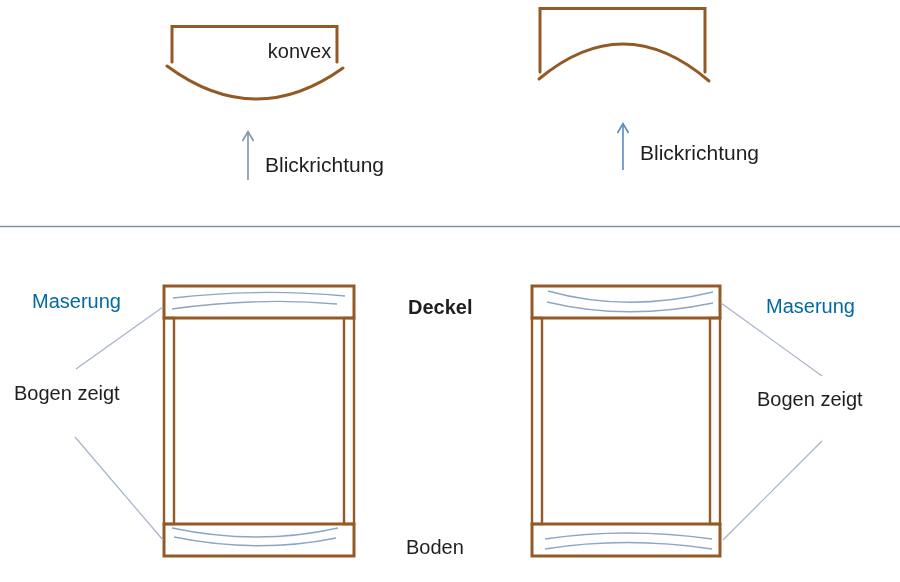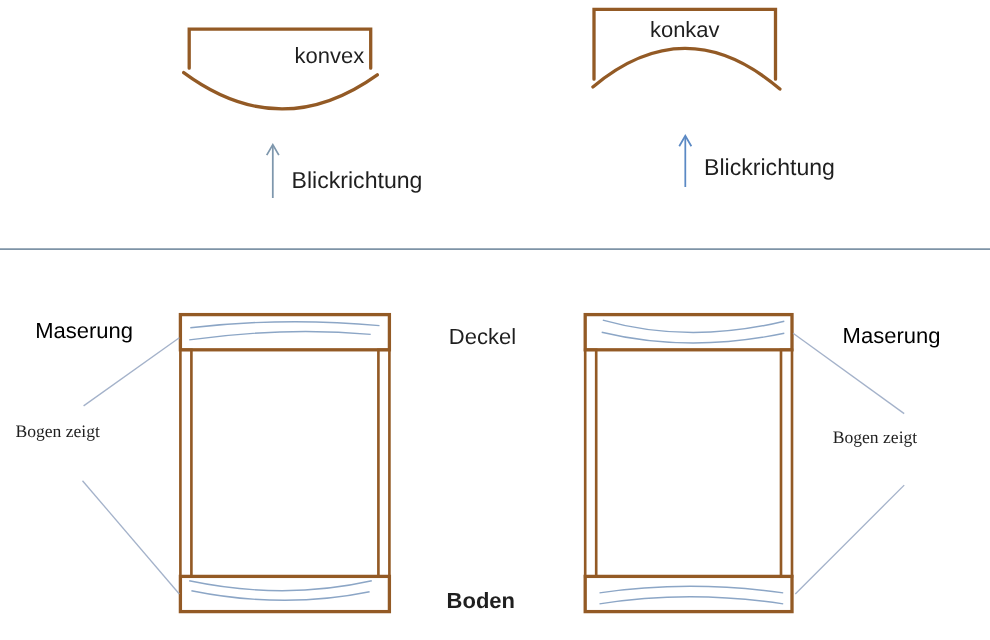"konkav" div.lbl { html: <div>konkav</div> -> none }
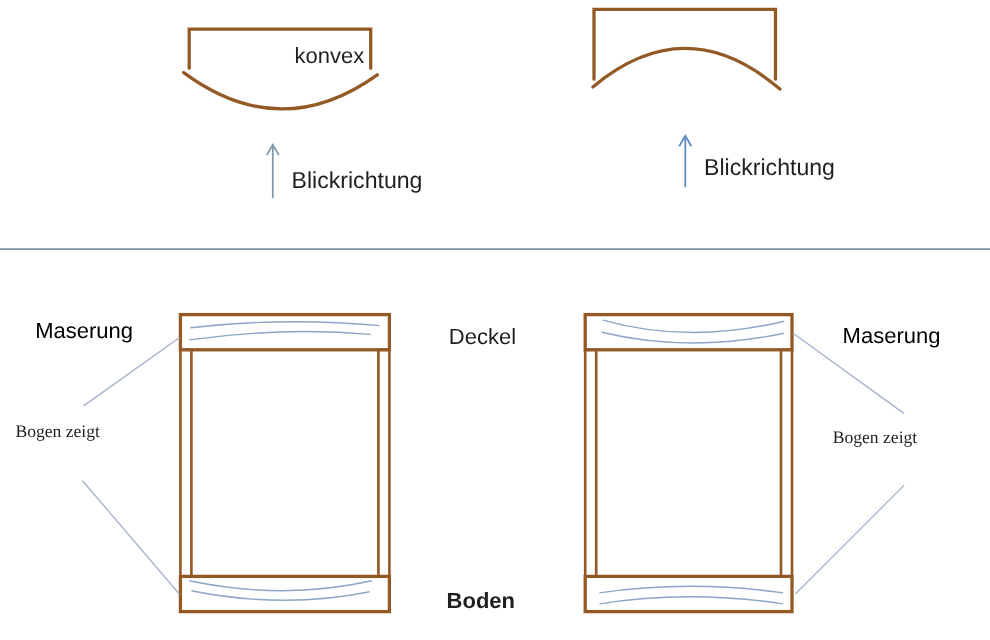"Maserung" .lbl.blue { color: #000000 -> #0369a1 }
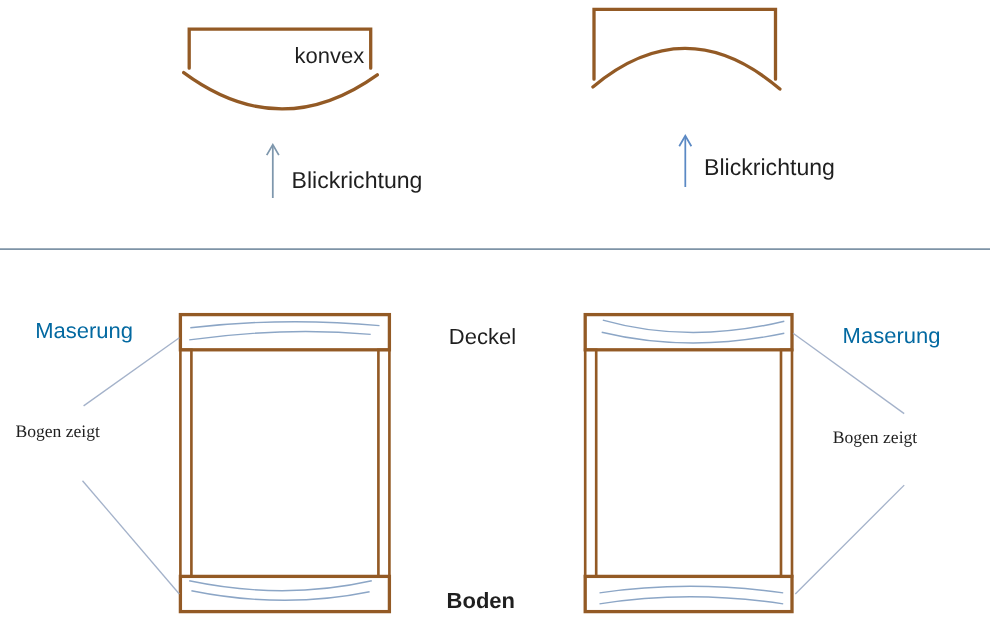"Deckel" .pos-deckel { font-weight: none -> bold }
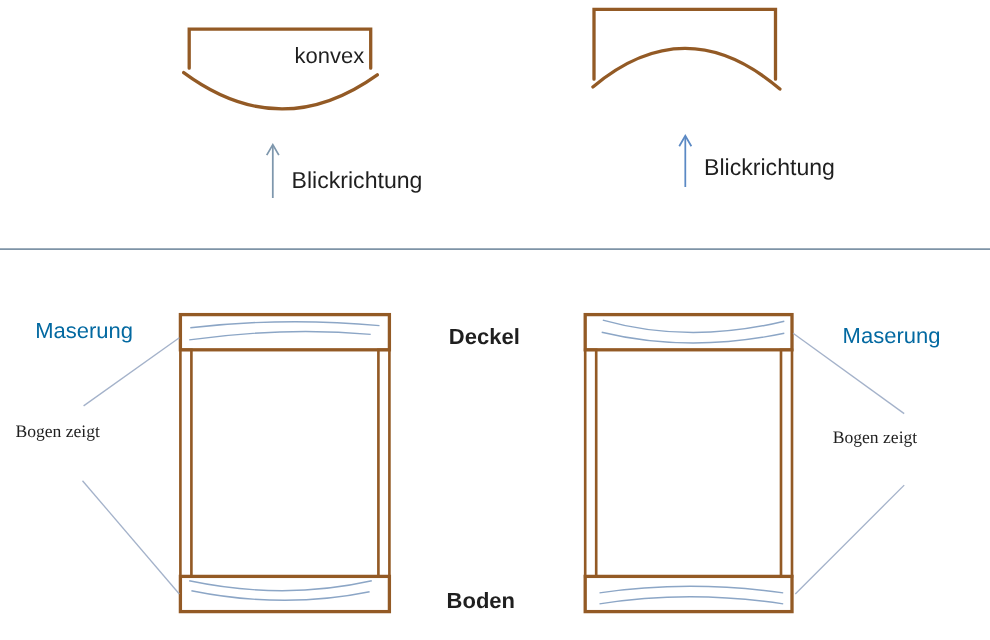"Bogen zeigt" .note { font-family: Liberation Serif, serif -> none; font-size: 16px -> 20px }
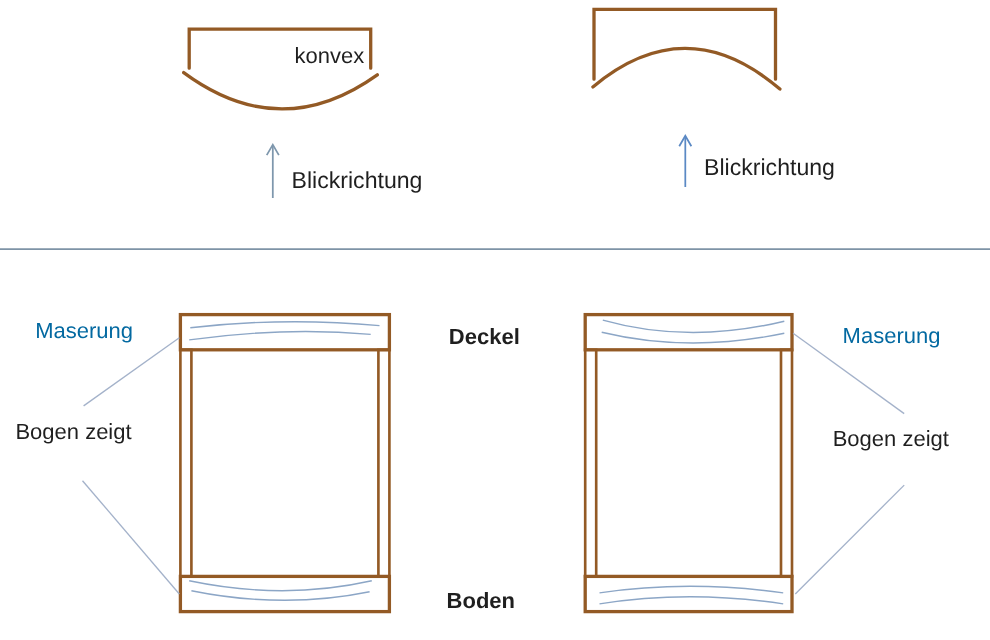"Boden" .pos-boden { font-weight: bold -> none }
